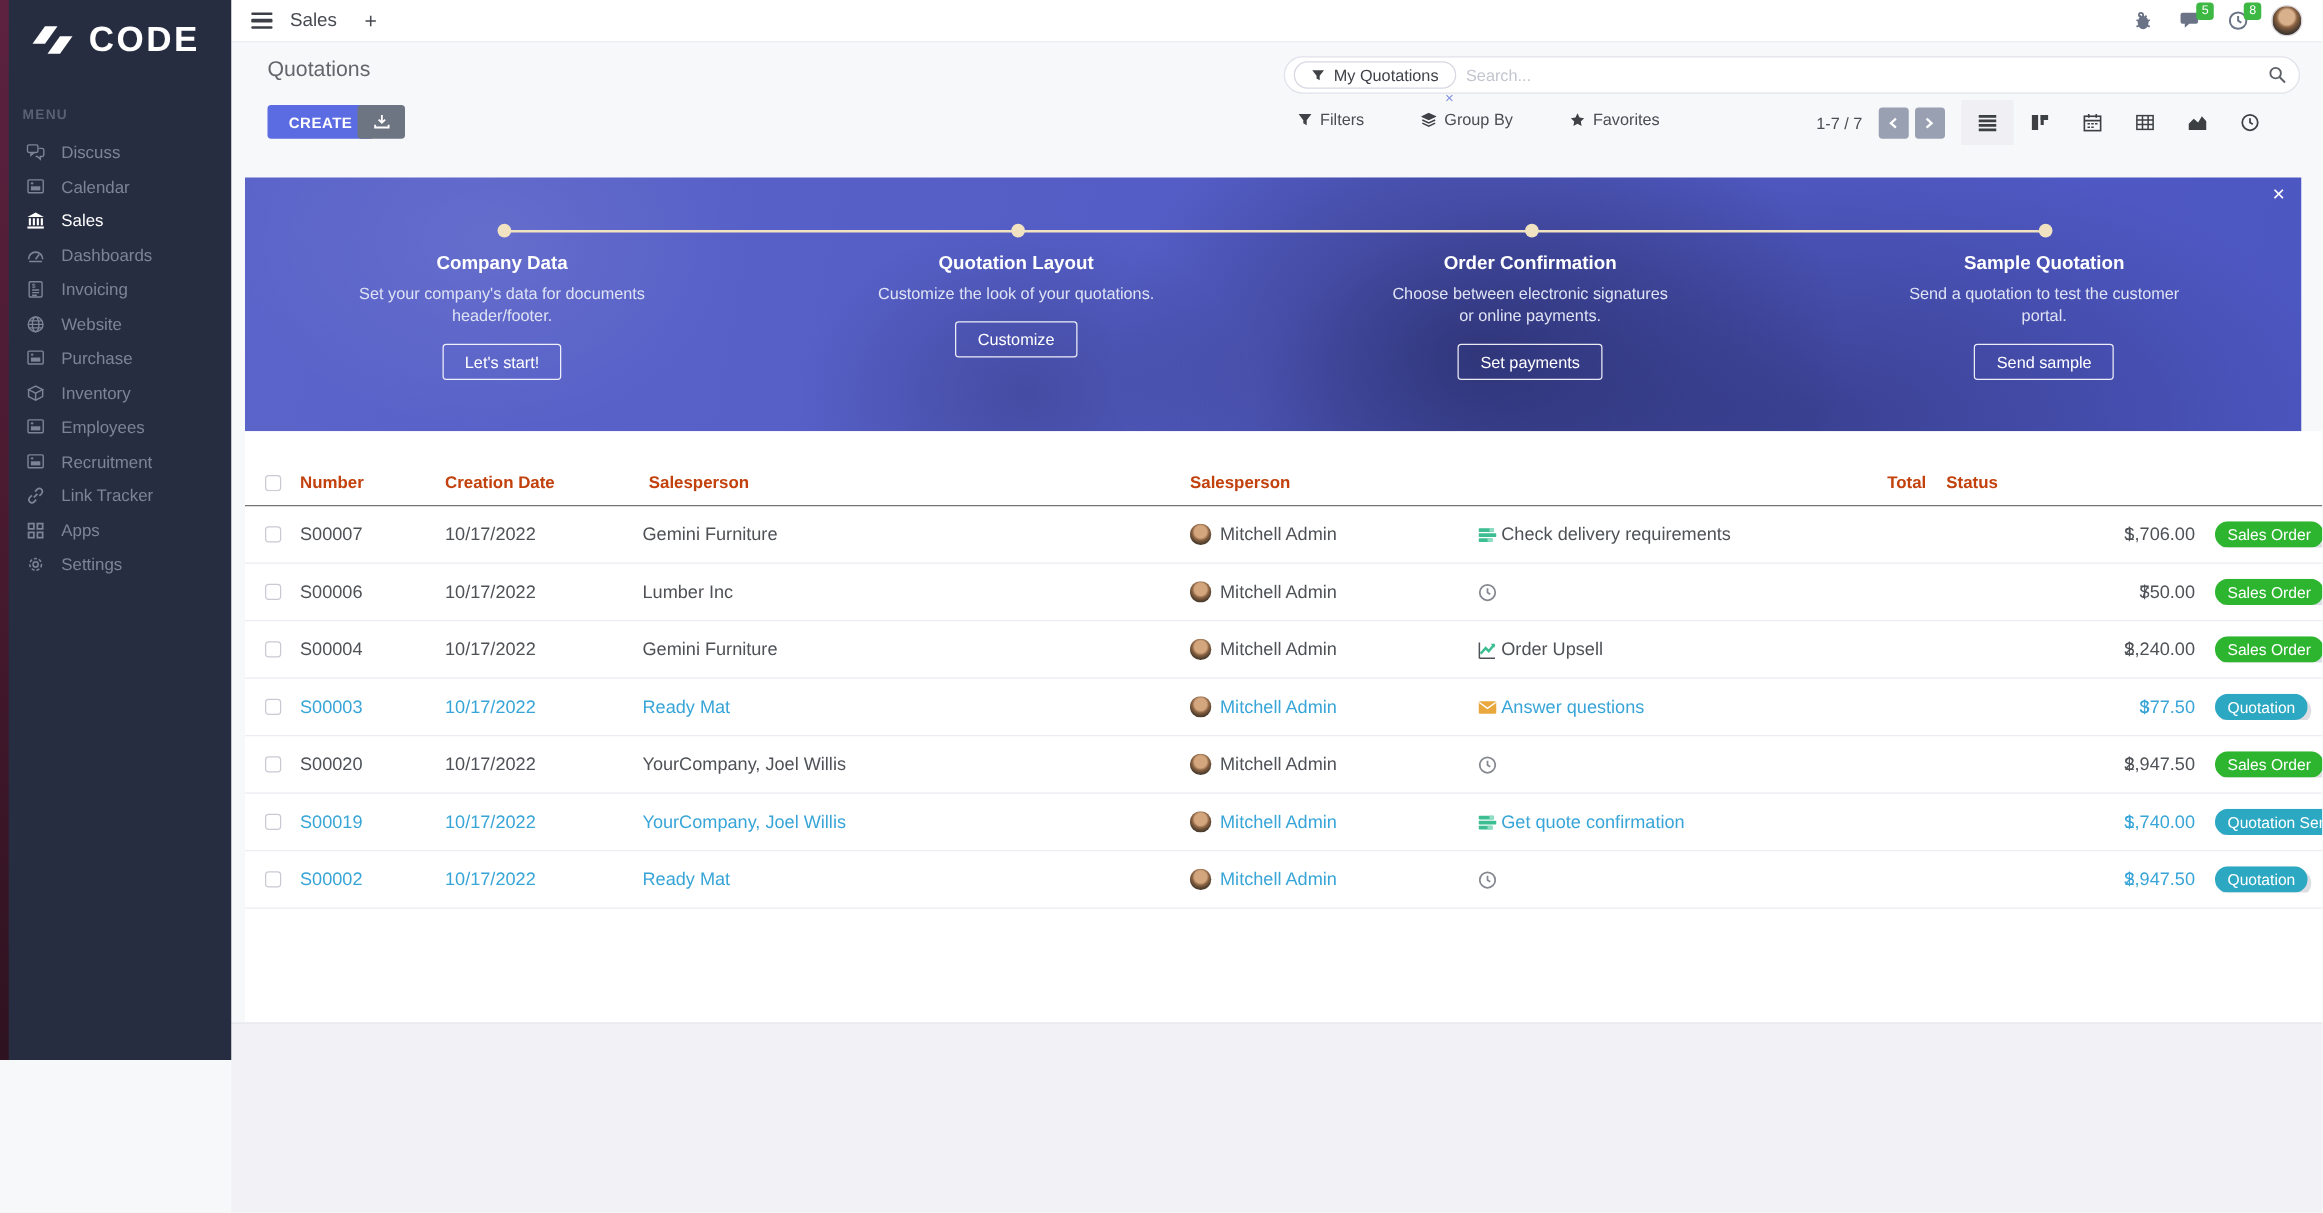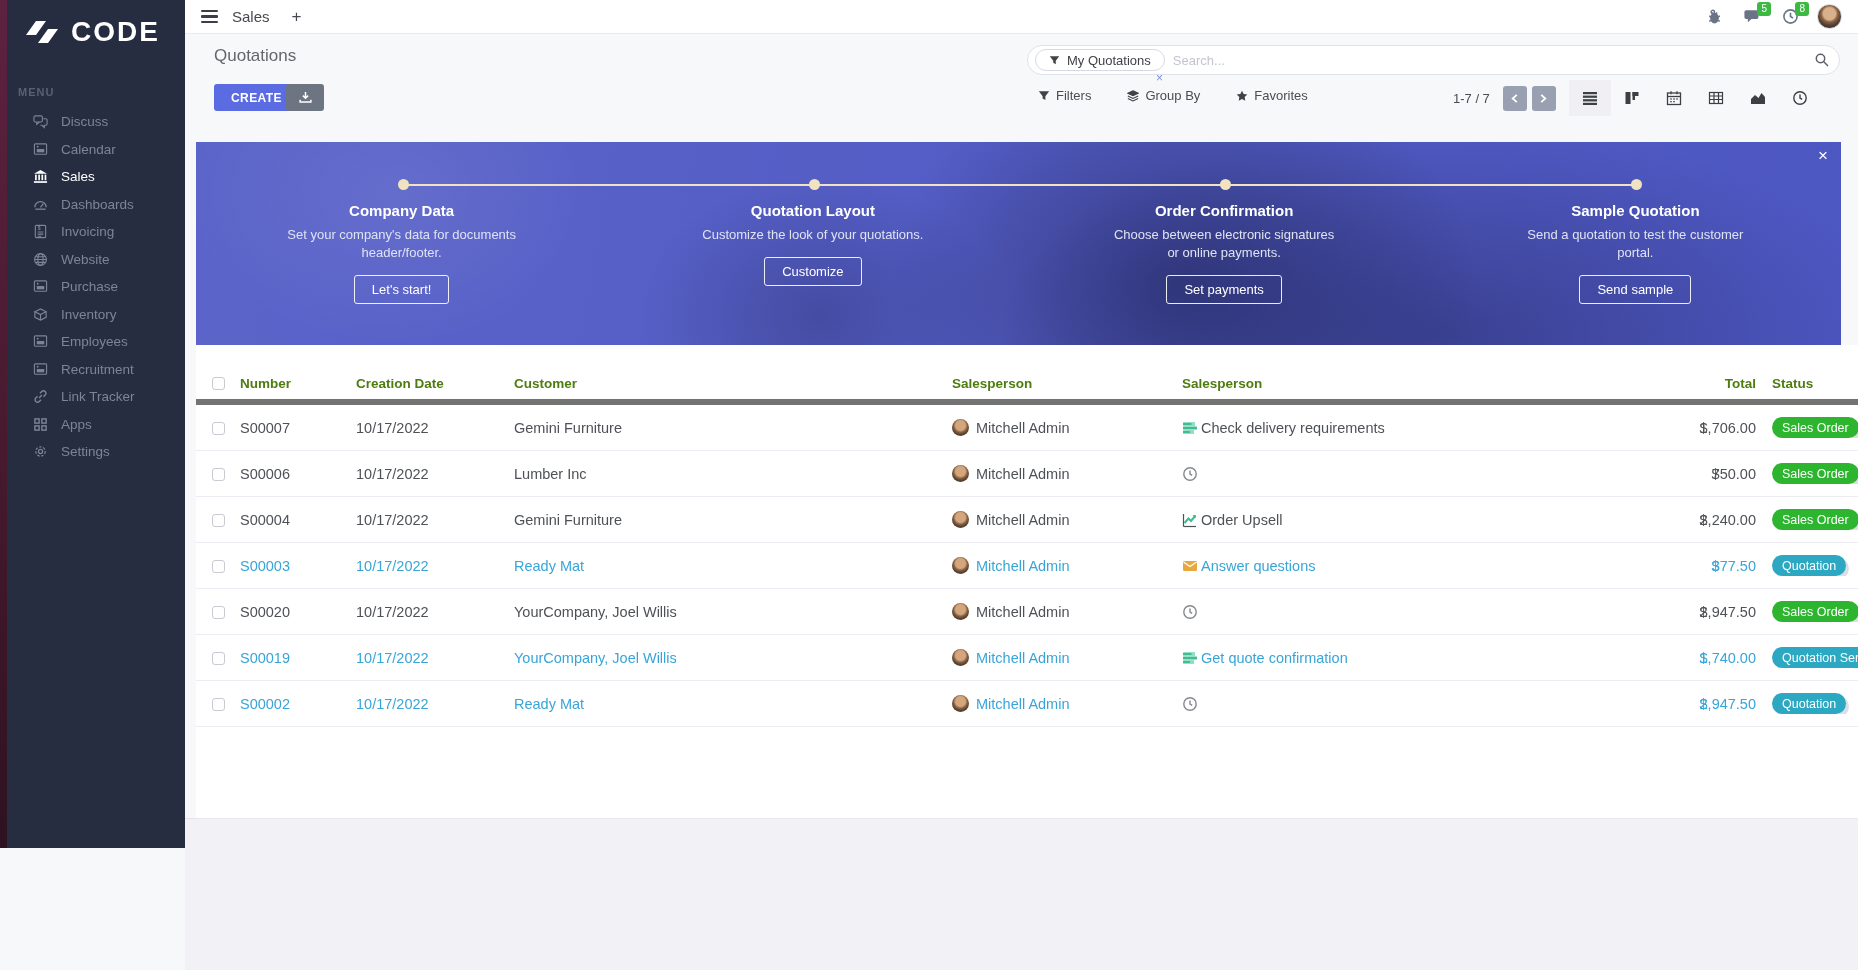"Filters" .cp-tools { gap: 36px -> 46px }
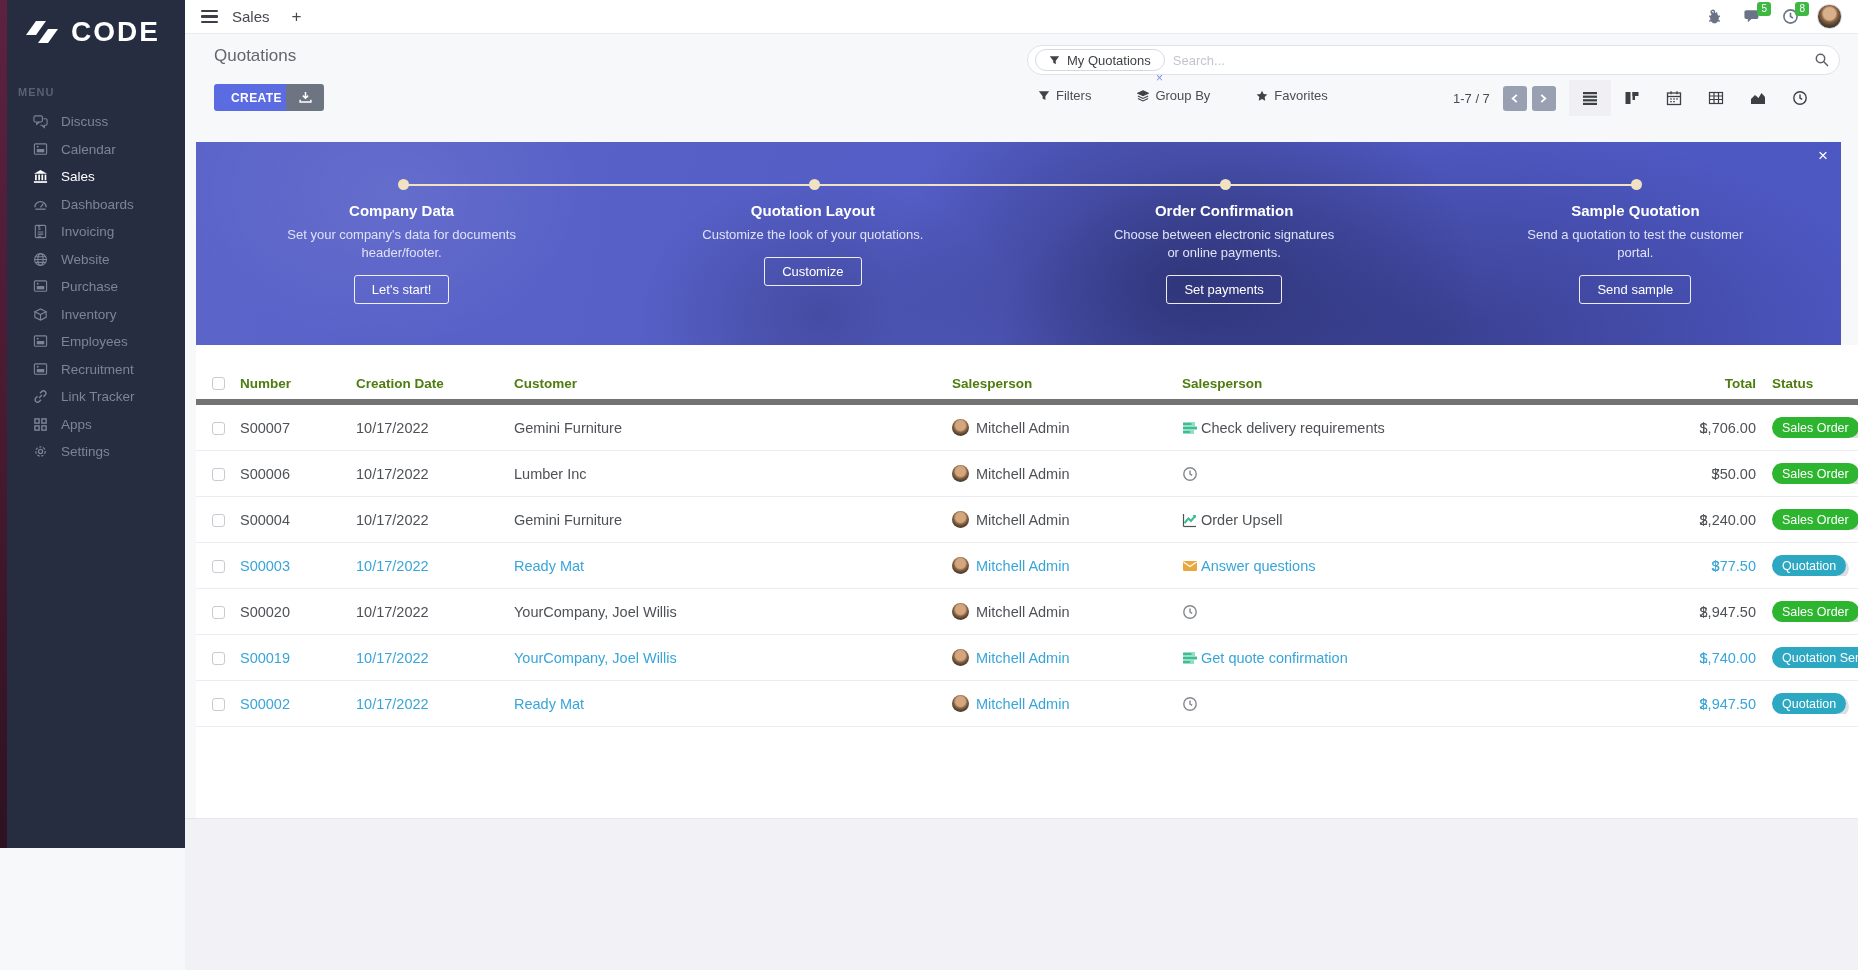"Discuss" .side-item { padding-left: 32px -> 20px }
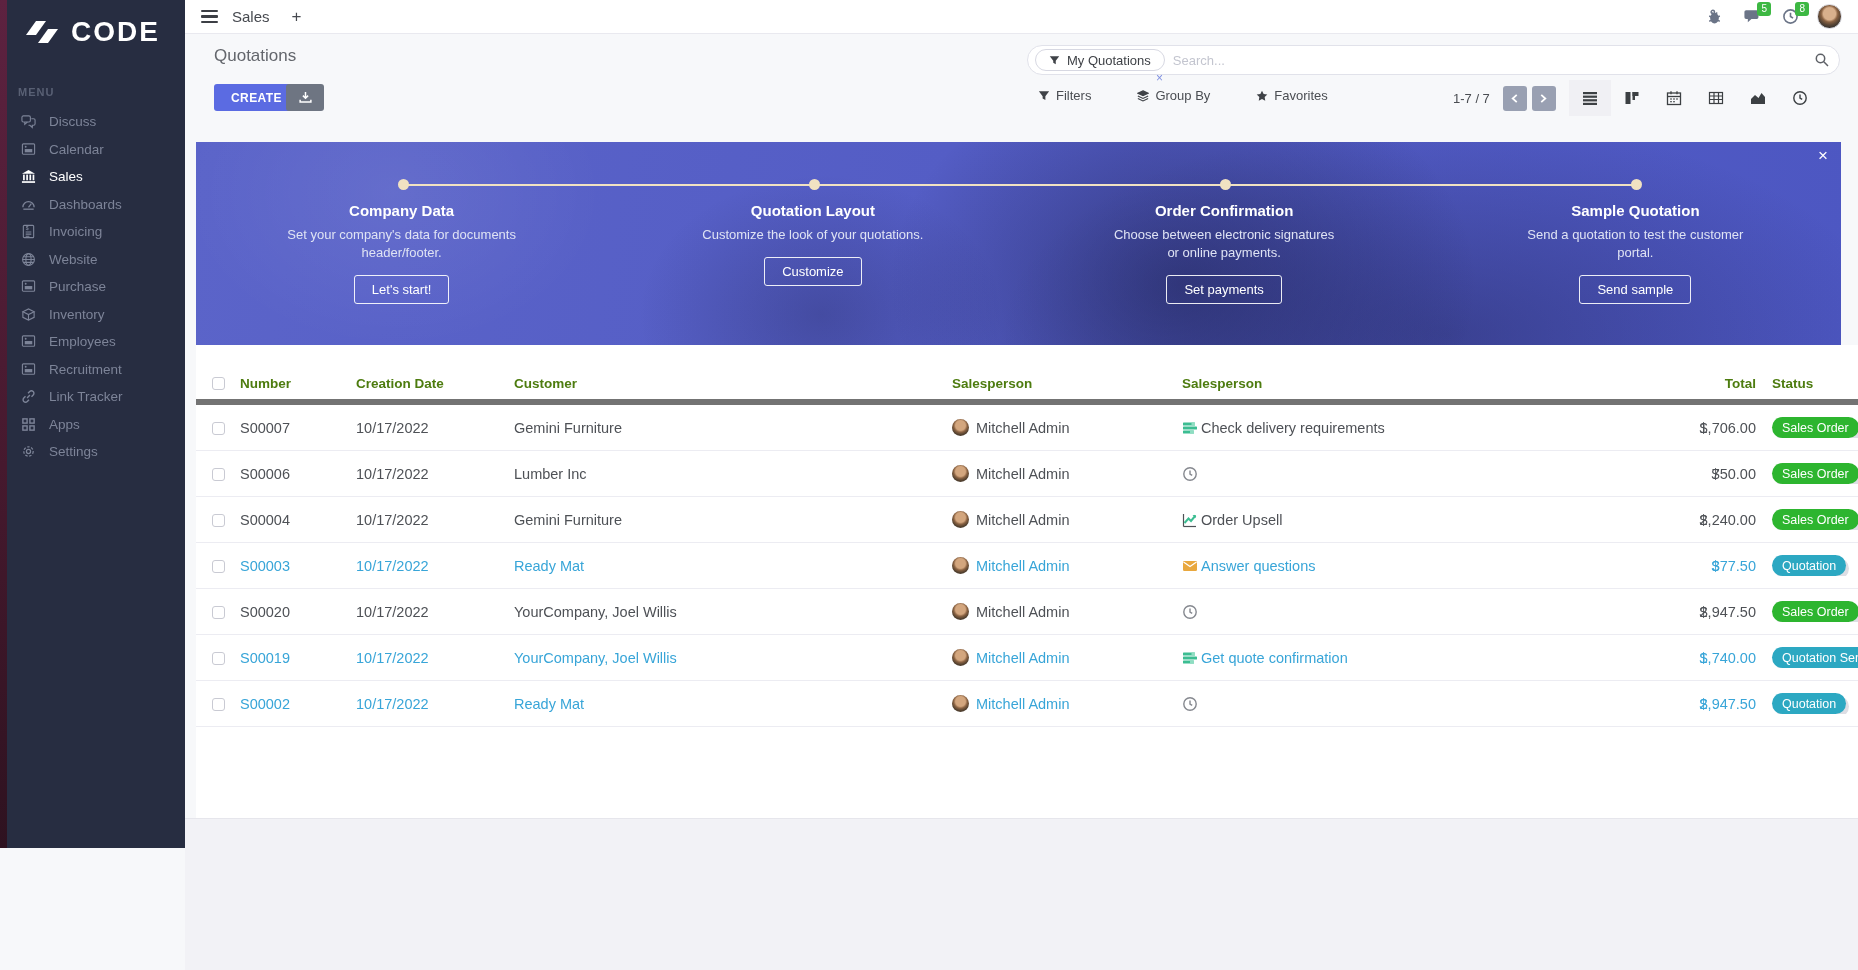"Number" .thead { border-bottom: 6px solid #737373 -> 1px solid #737373; color: #4d7c0f -> #c2410c }
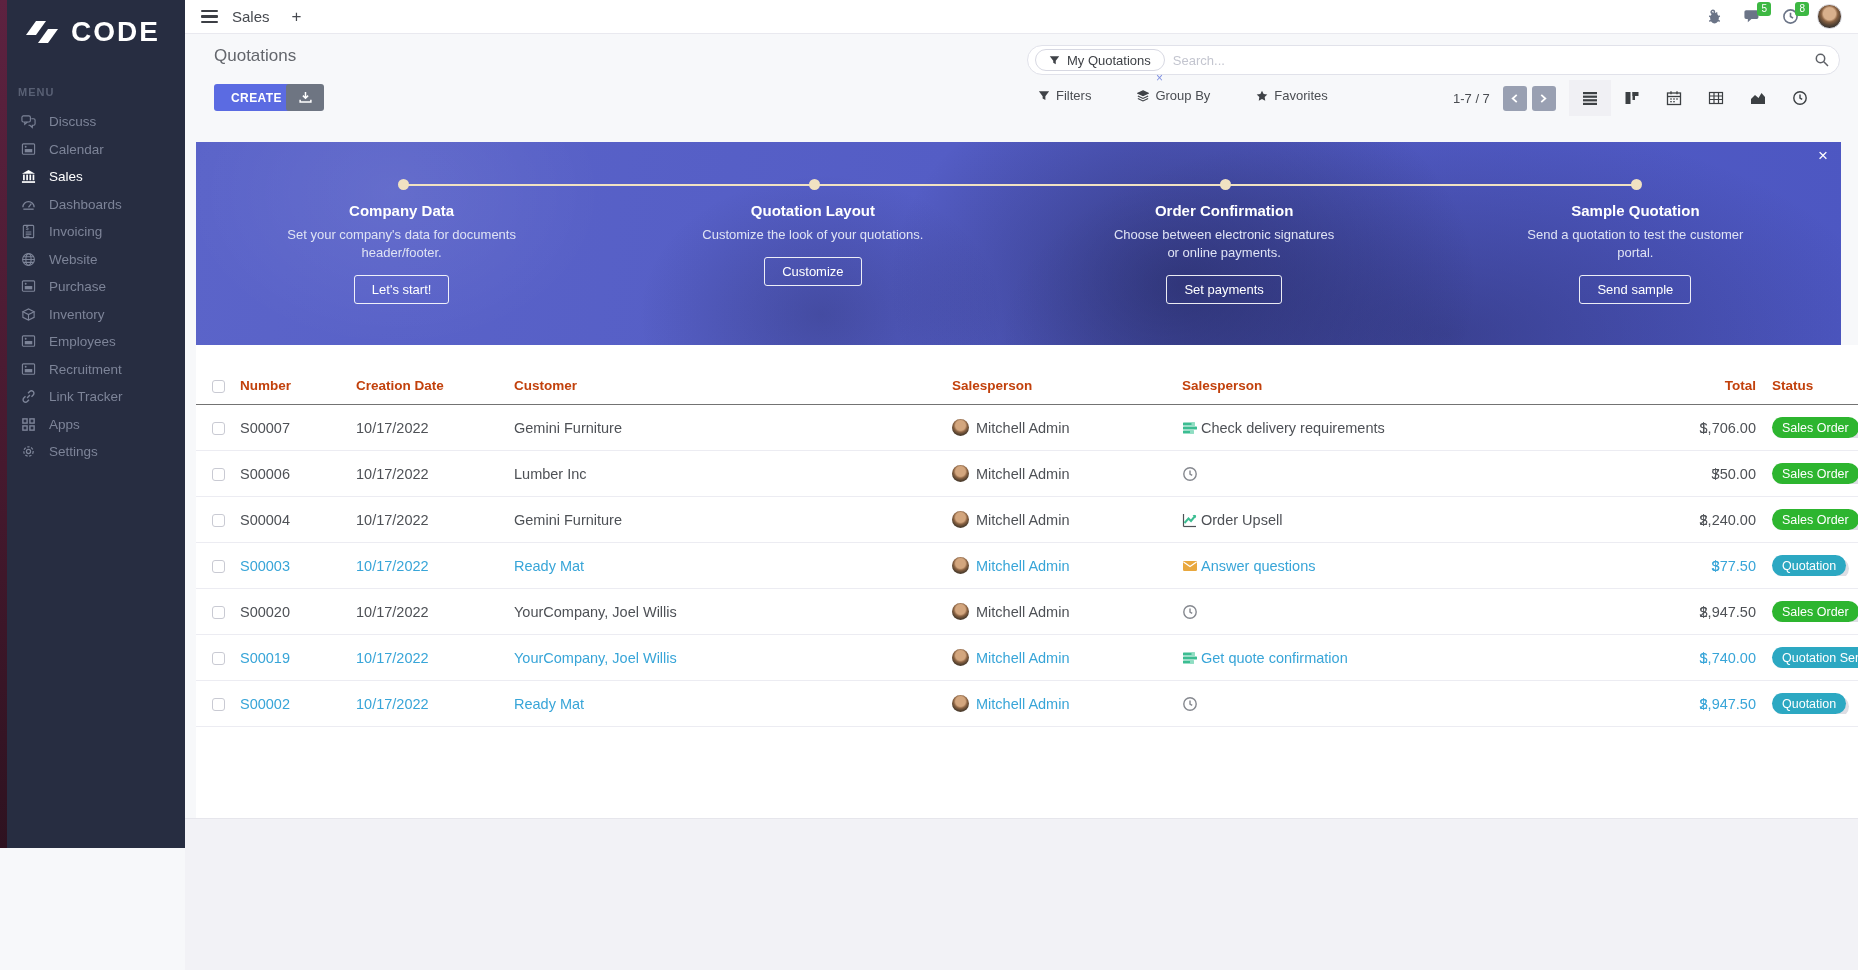"Customer" div.cell { html: <div>Customer</div> -> none }
